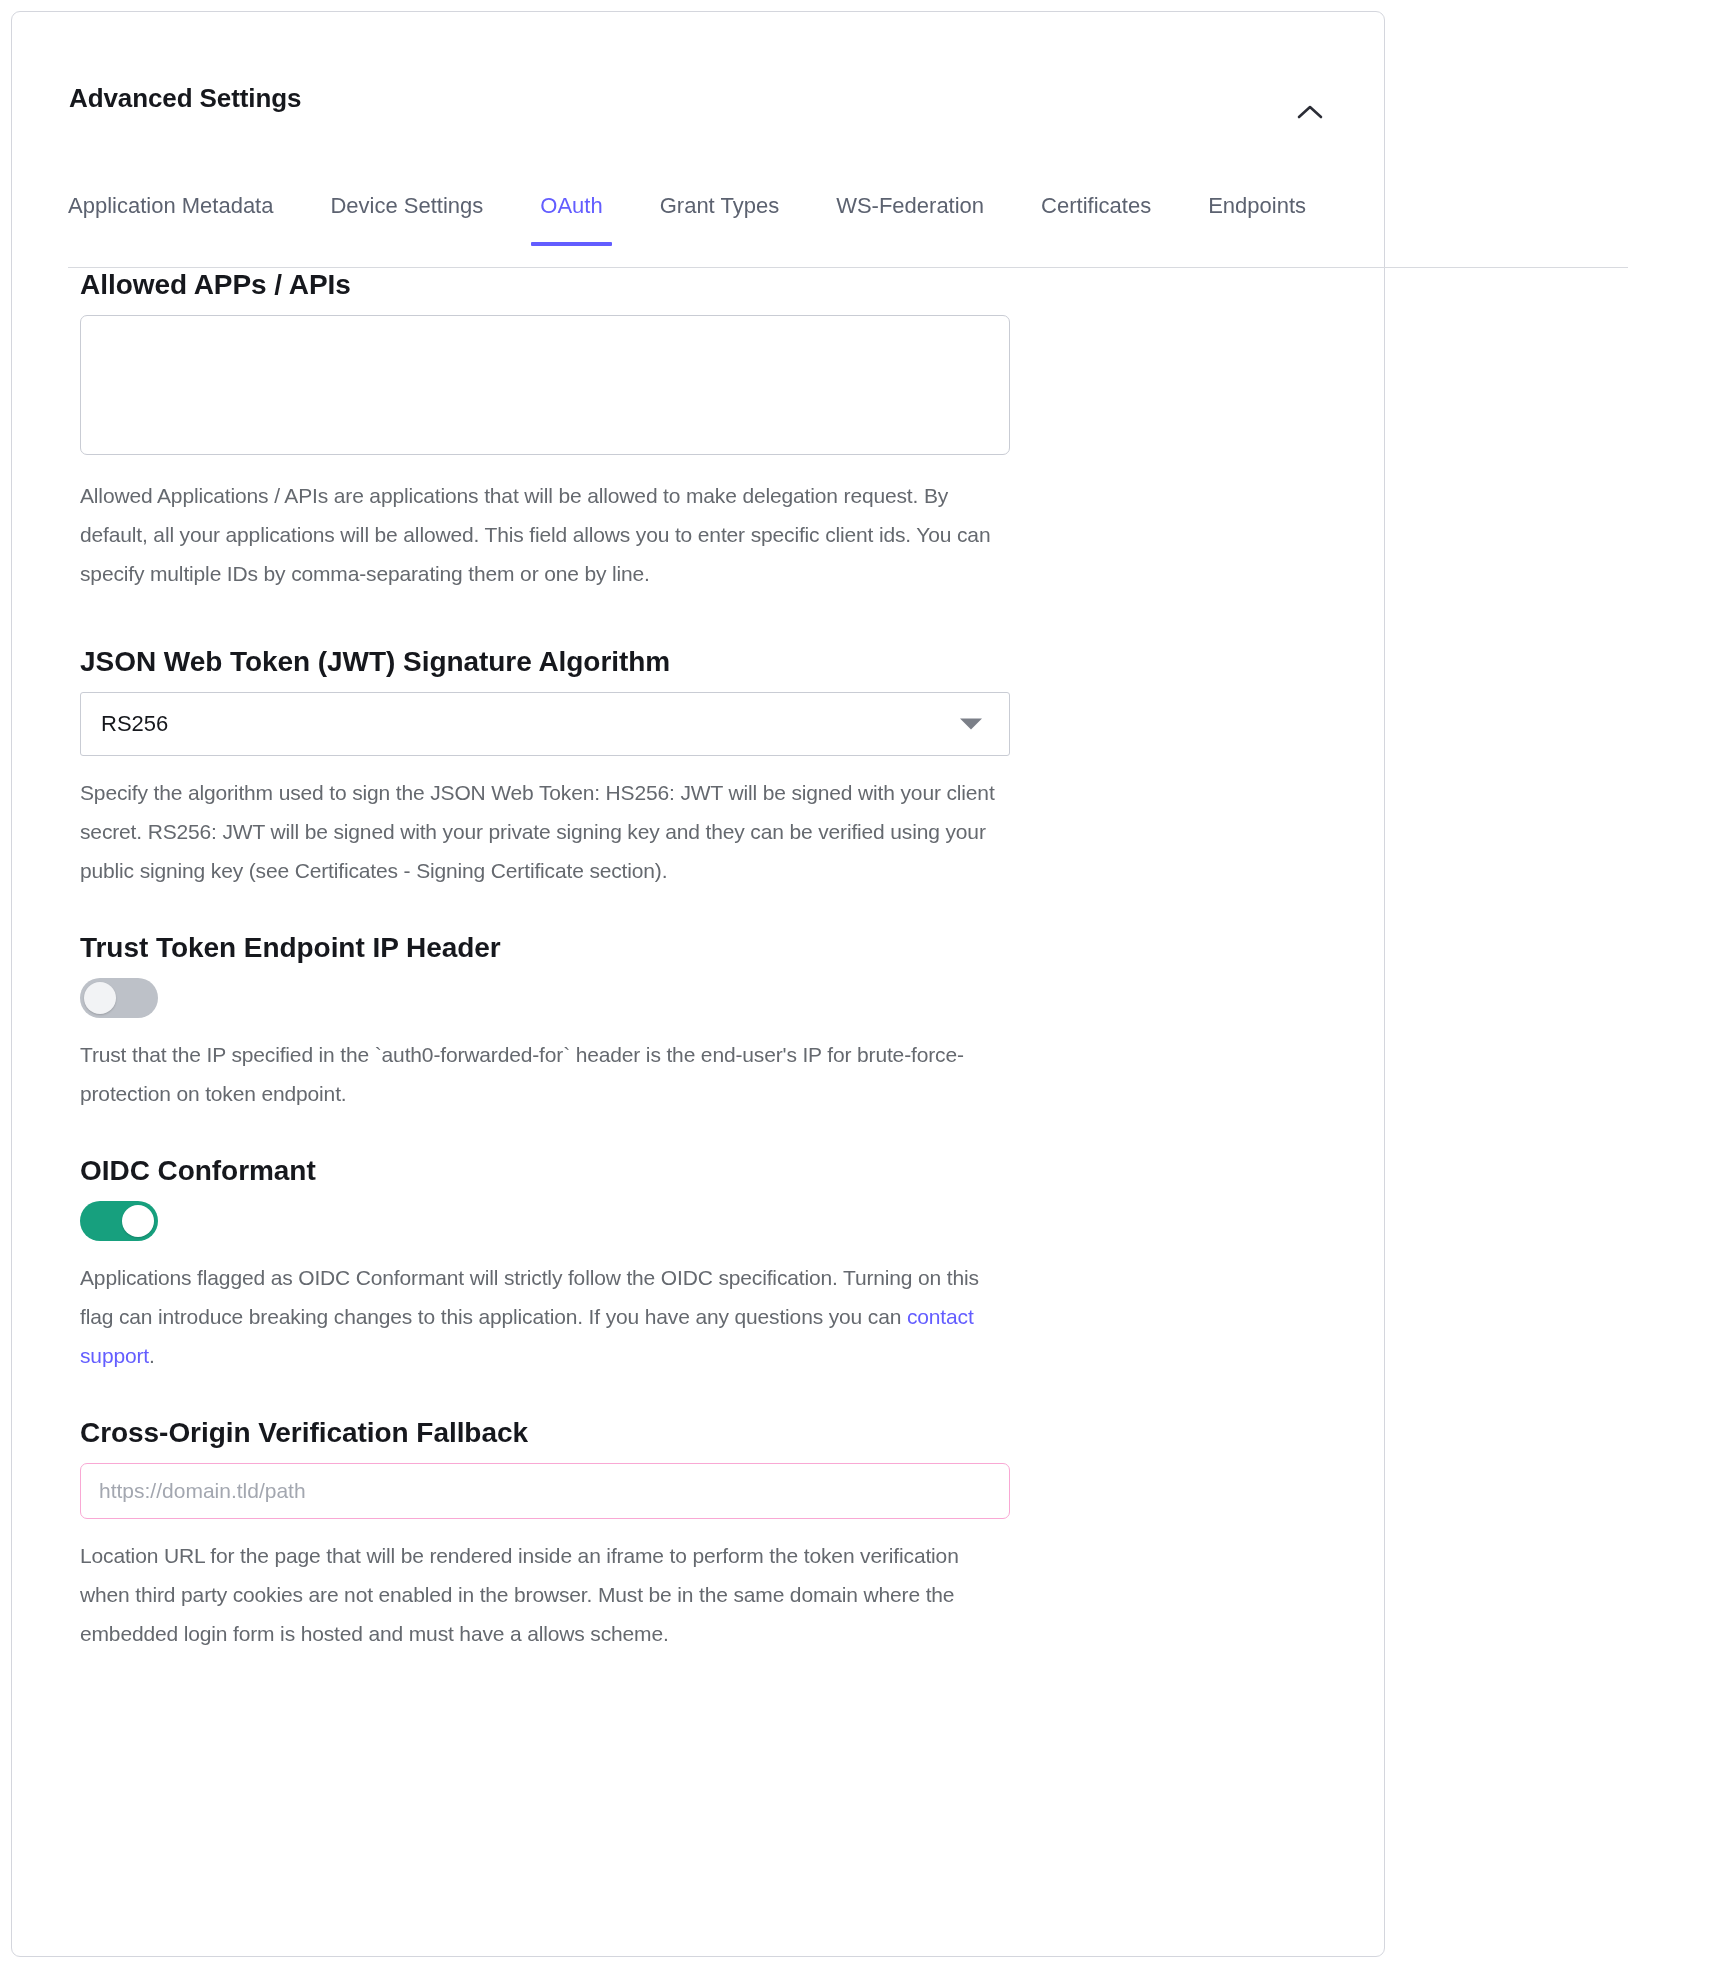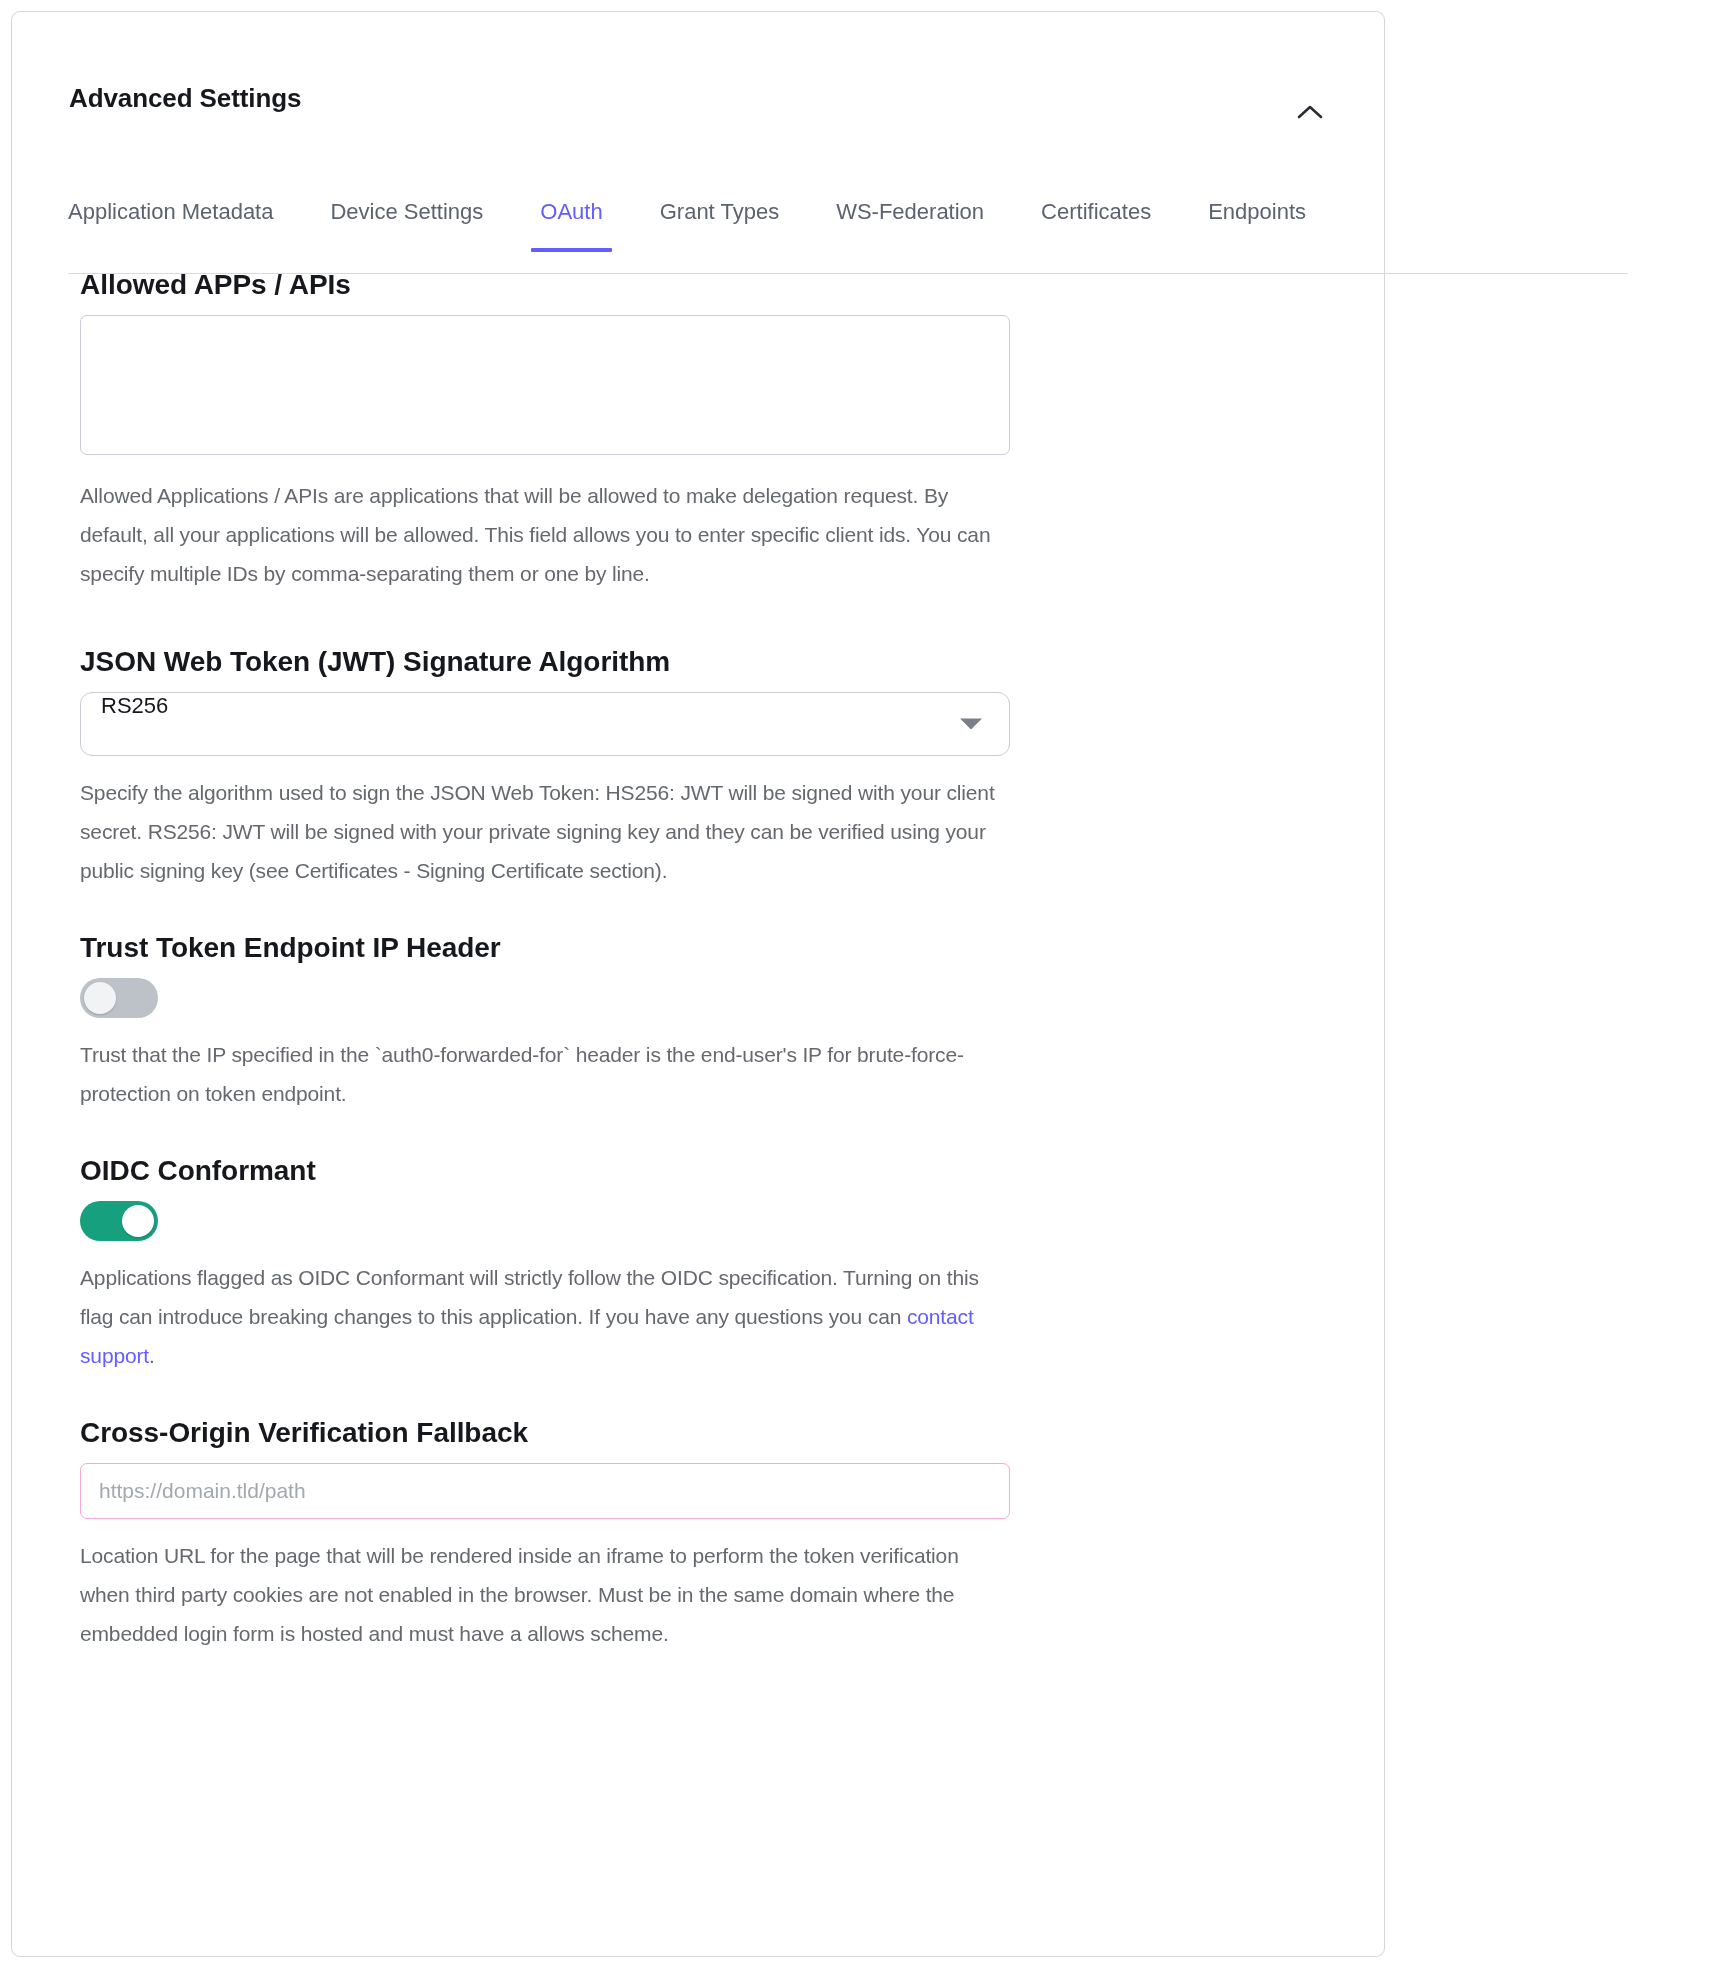"Application Metadata" .tabs { top: 187px -> 181px }
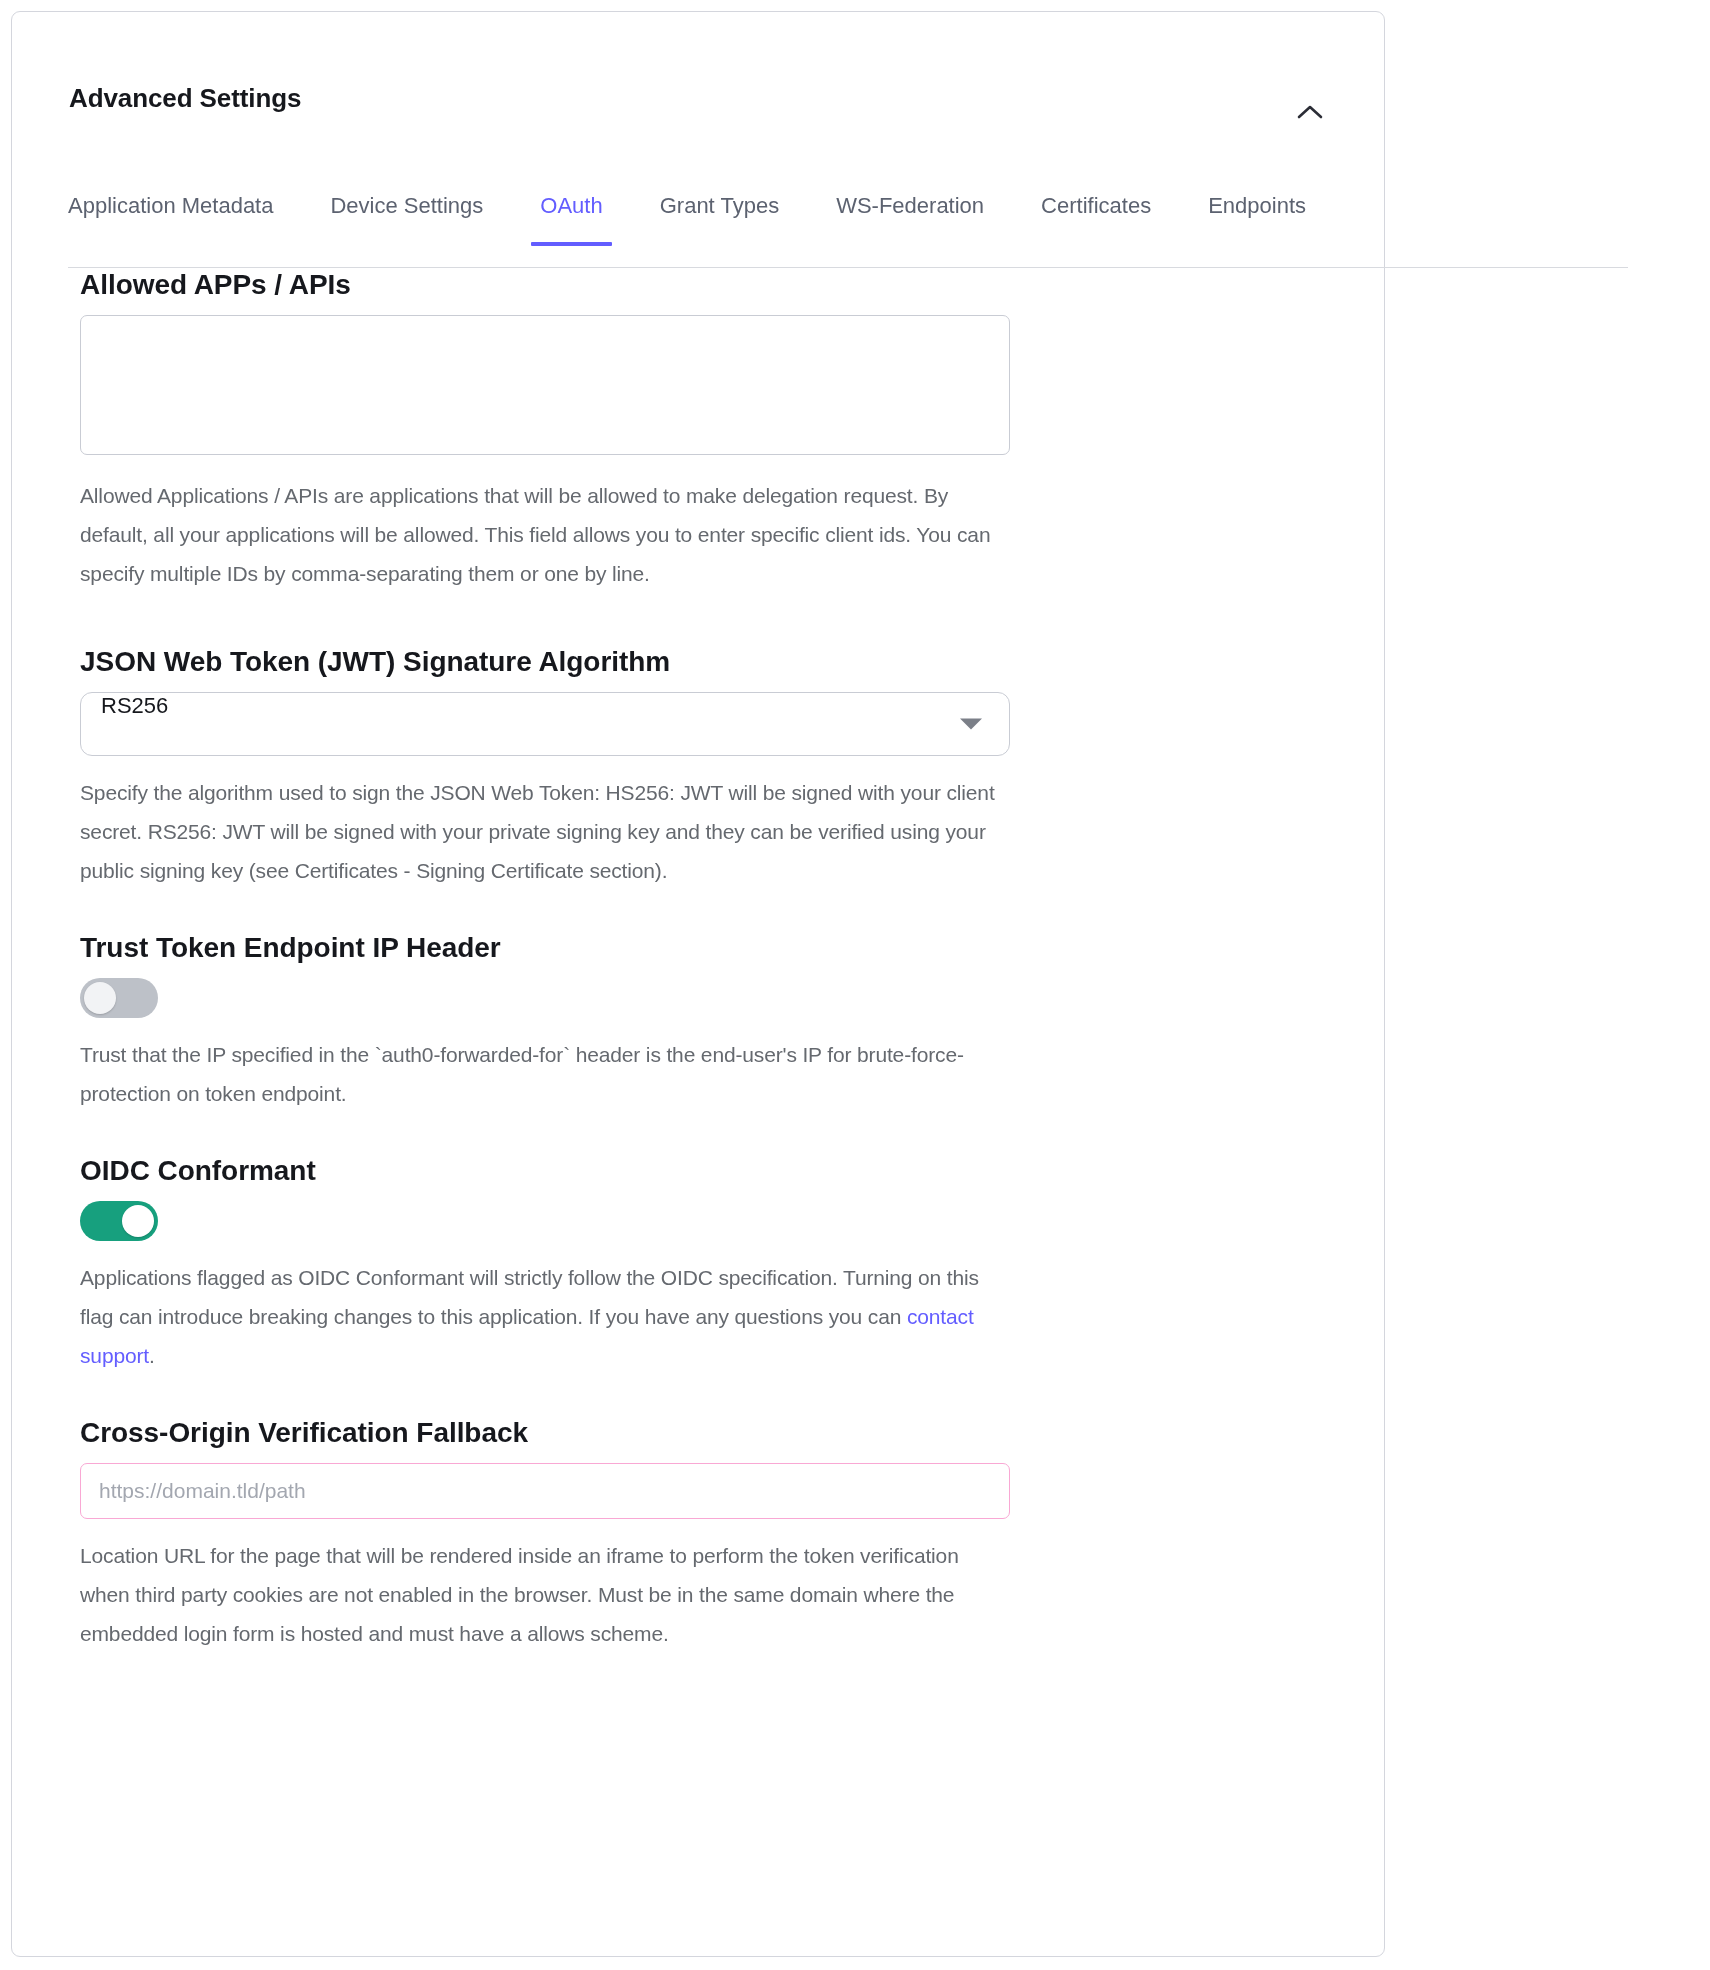"RS256" .select-box { align-items: none -> center; border-radius: 12px -> 3px }
